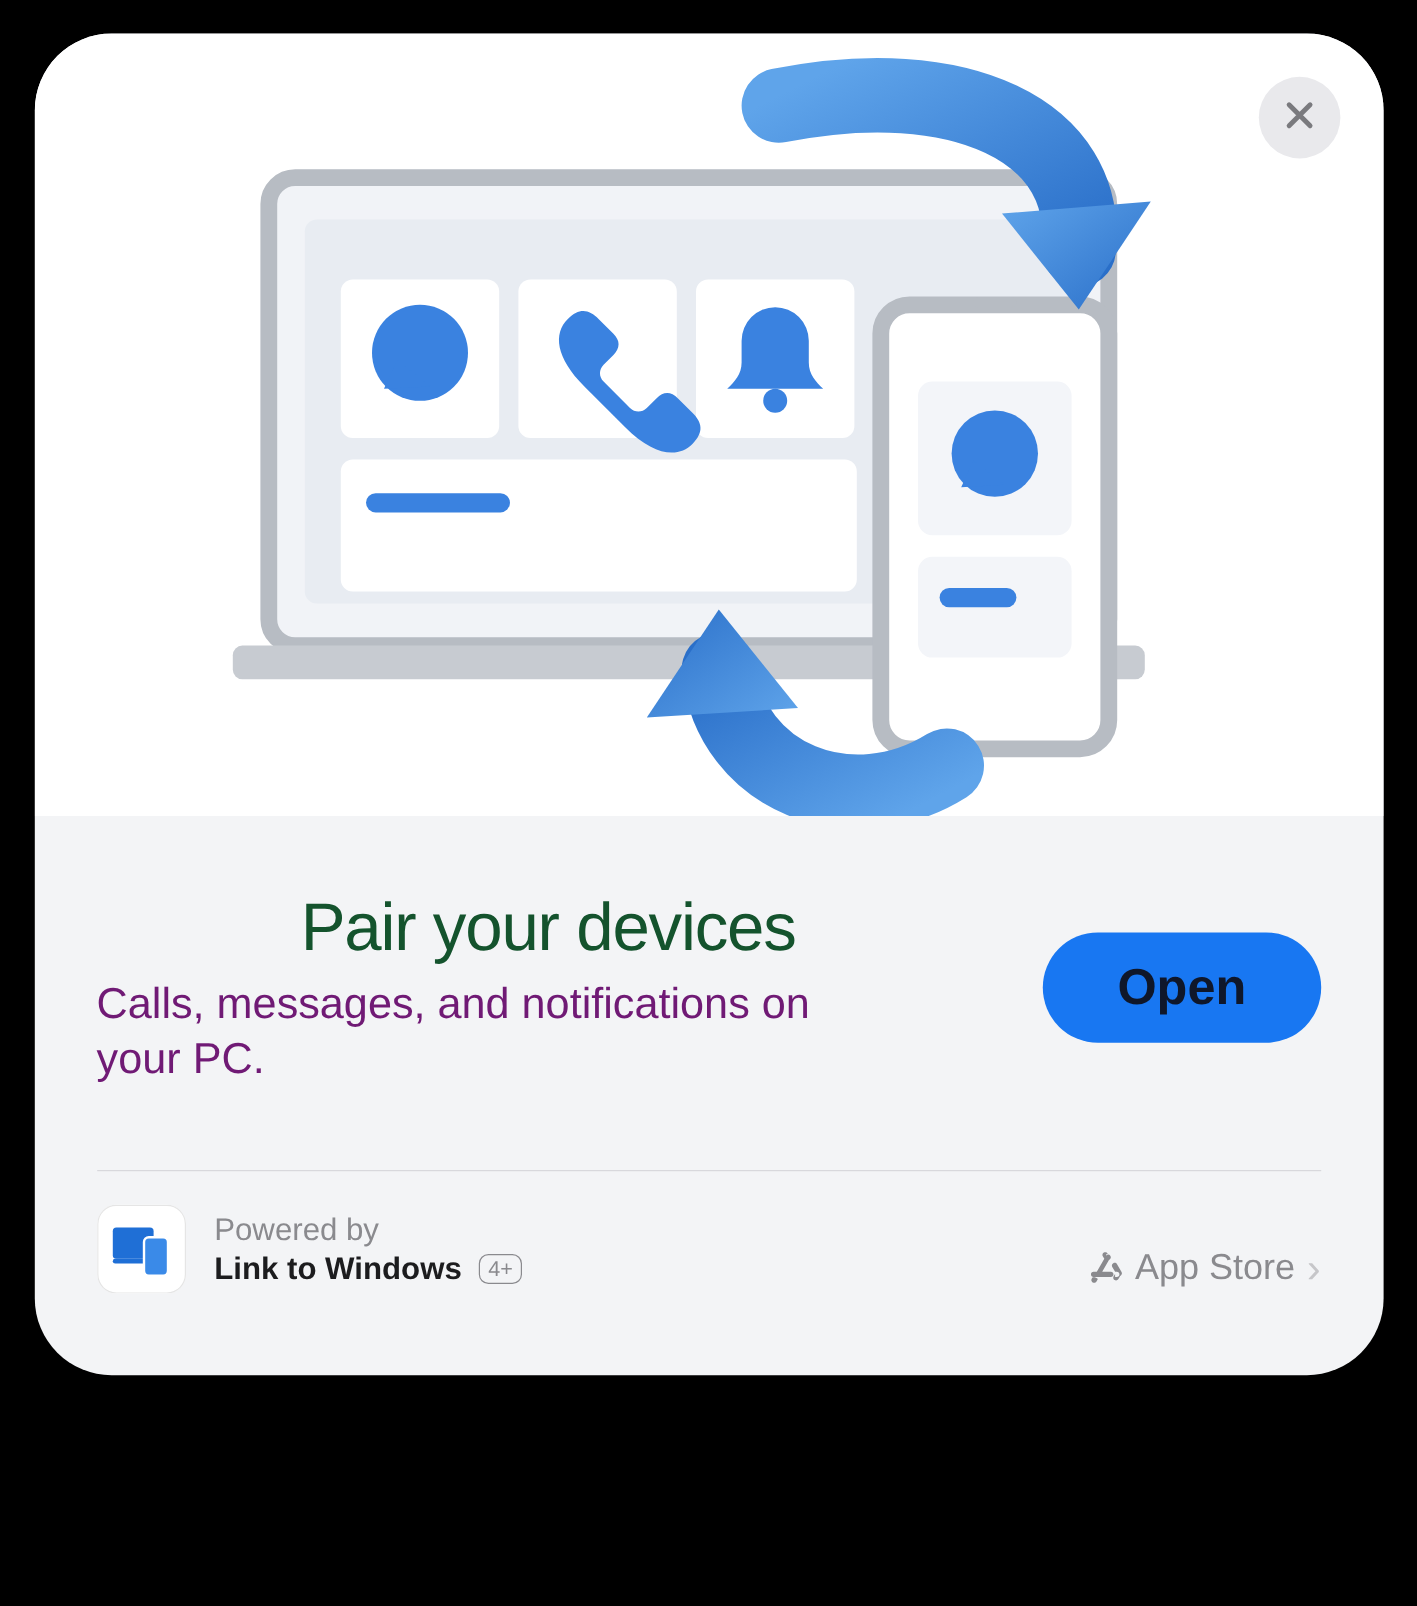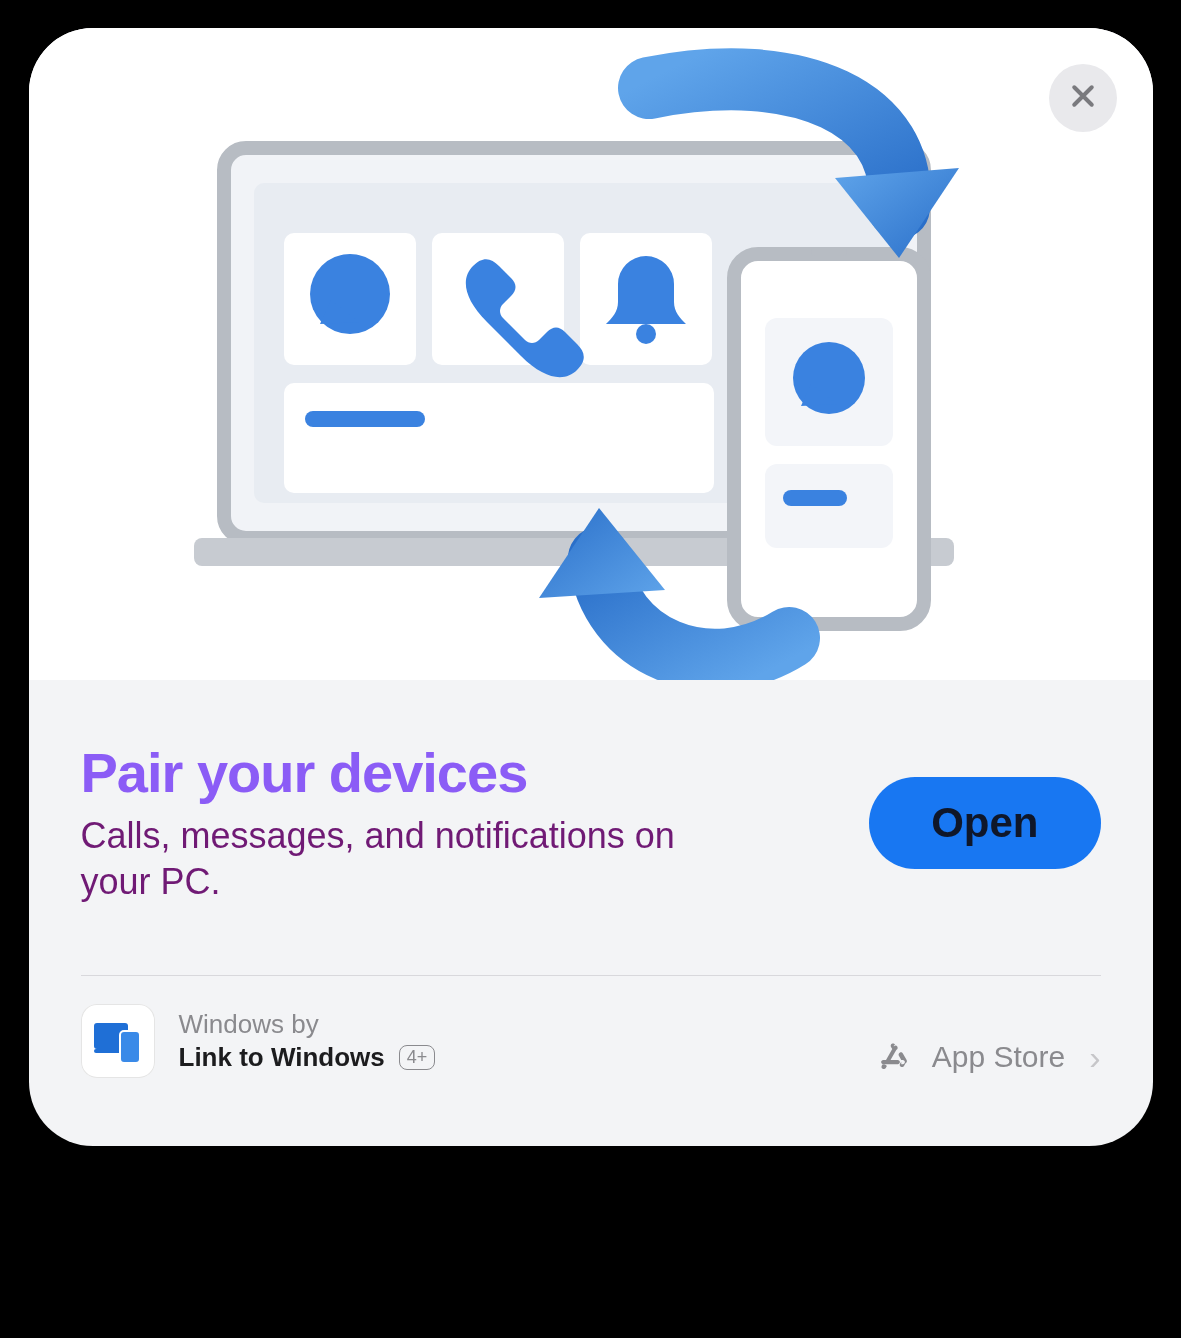"Pair your devices" .title { color: #8b5cf6 -> #14532d; font-weight: 700 -> 400; text-align: none -> center }
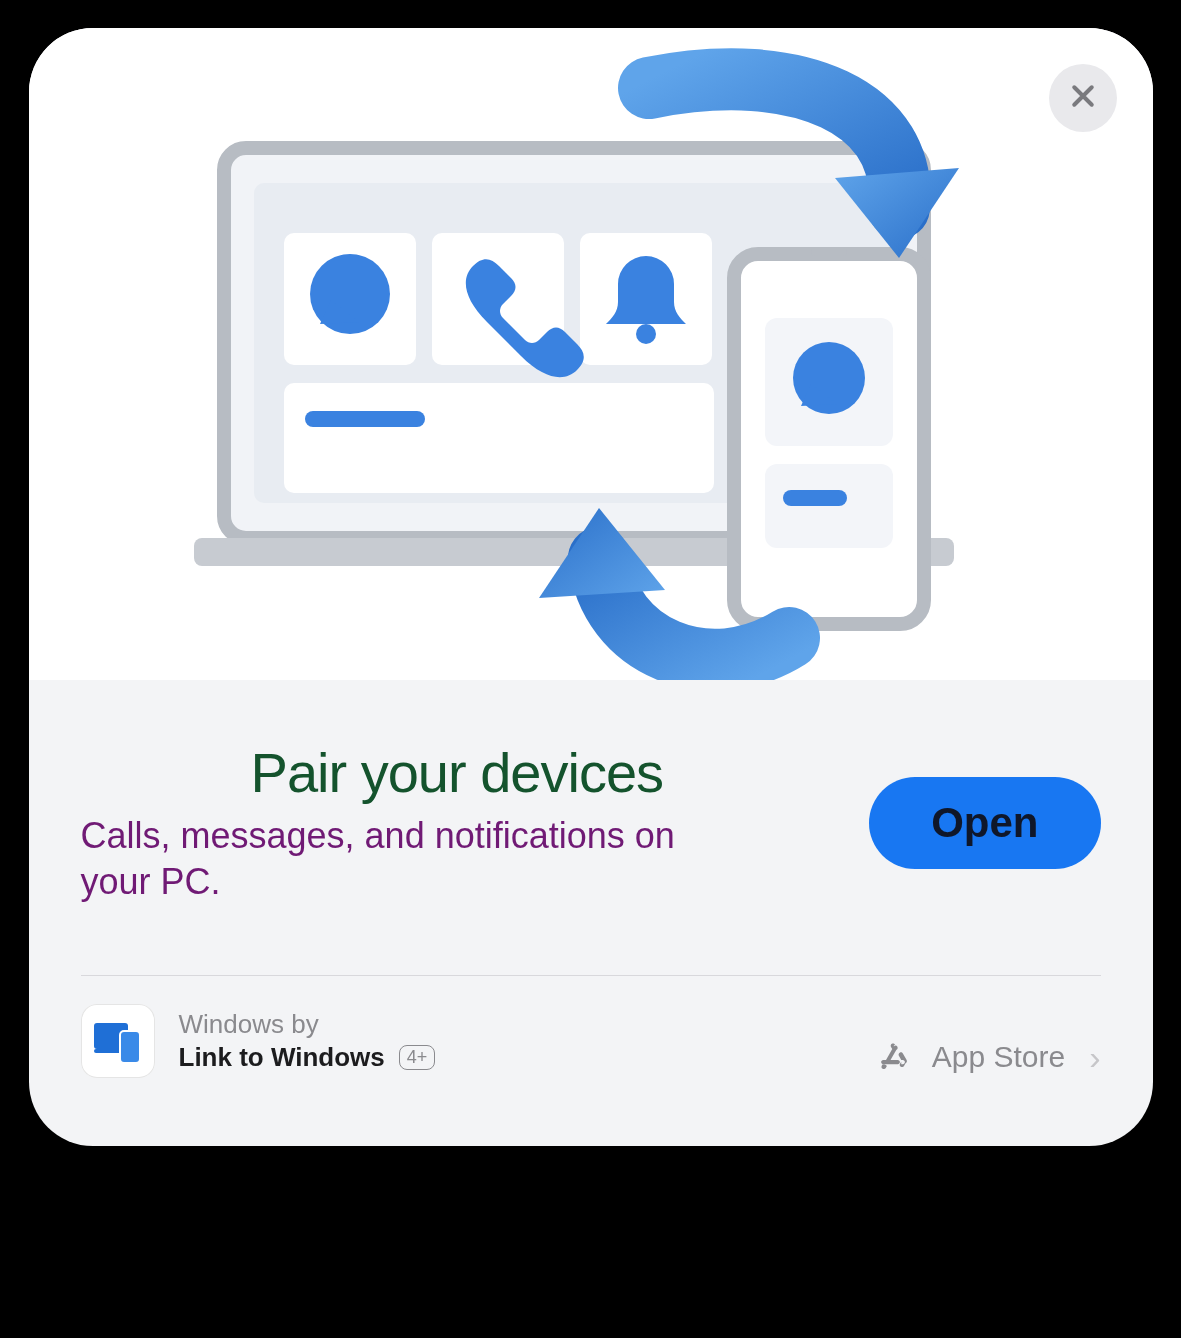"Windows by" div.powered { text: Windows -> Powered }
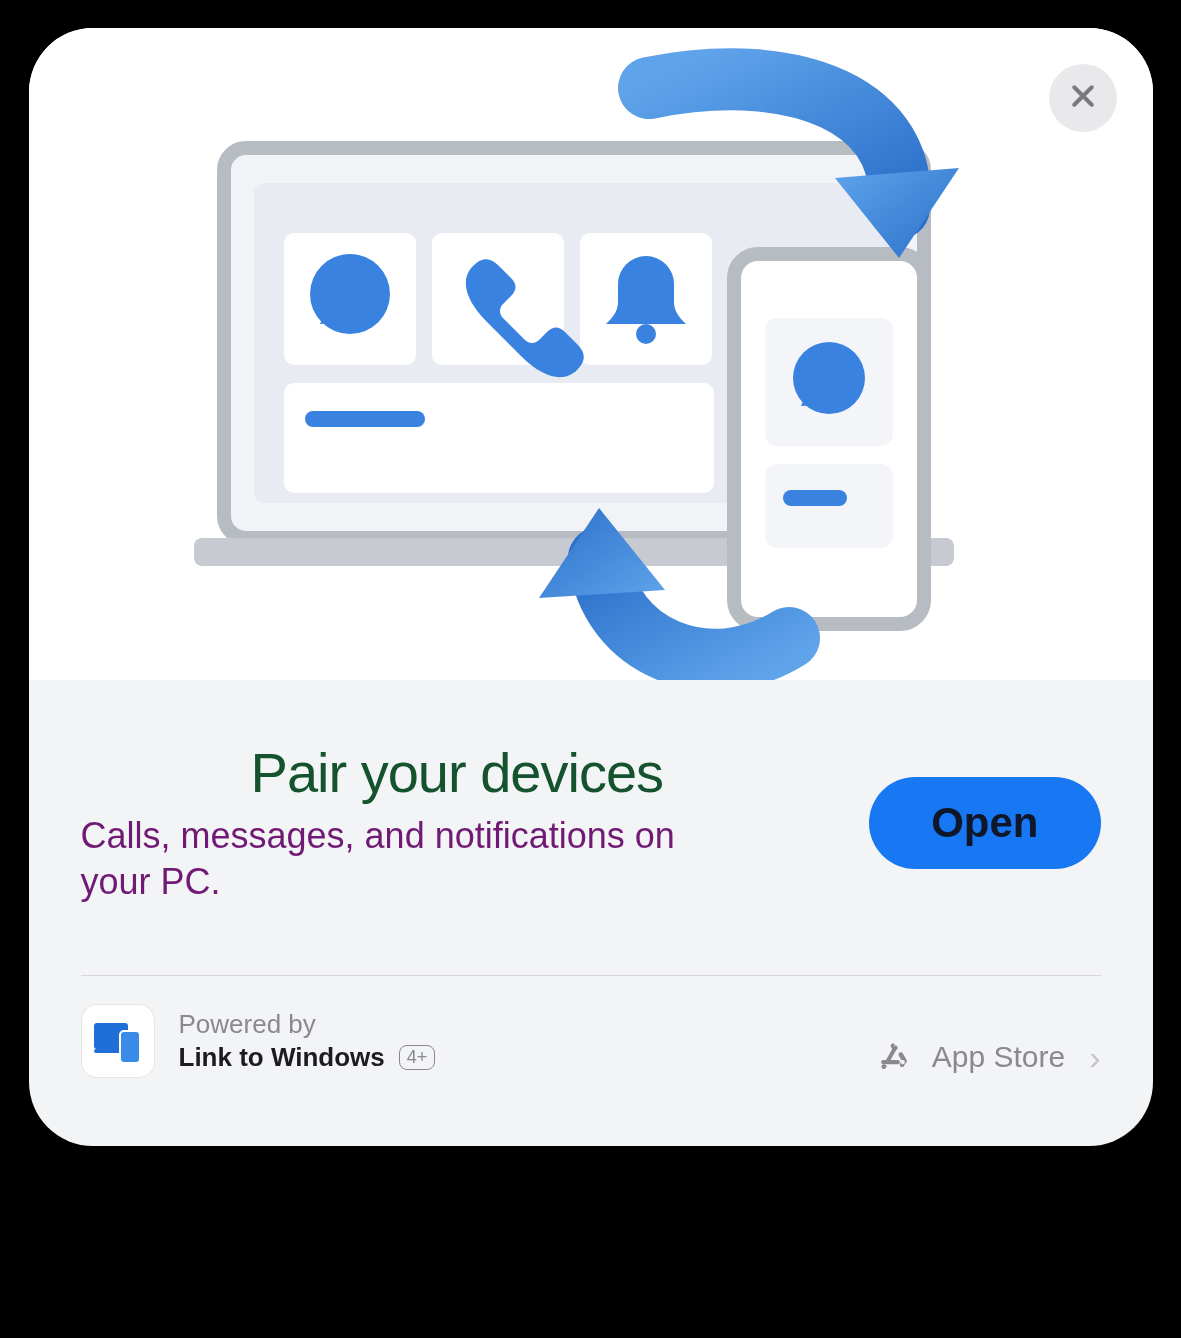"App Store" .store-link { gap: 24px -> 10px }
